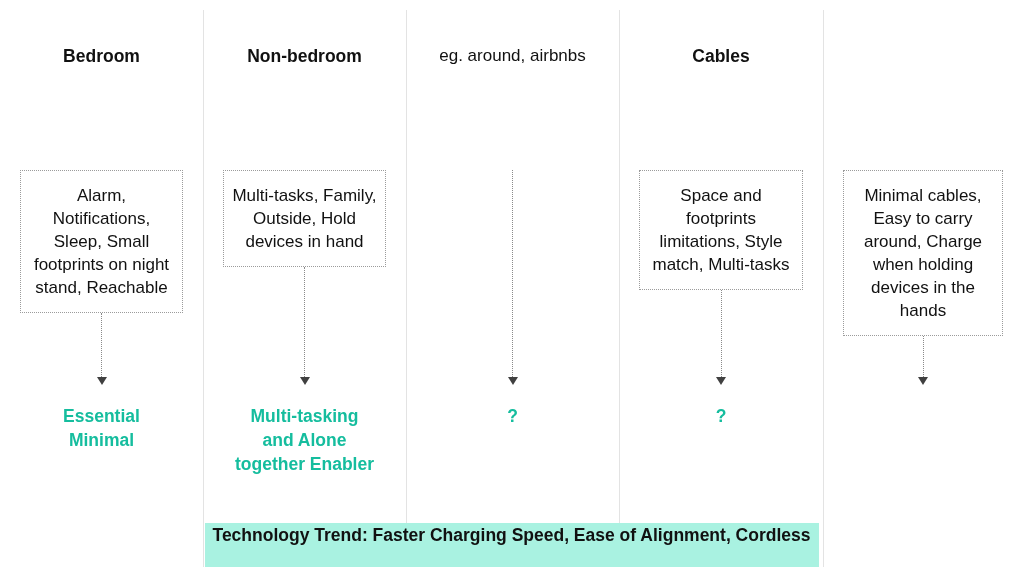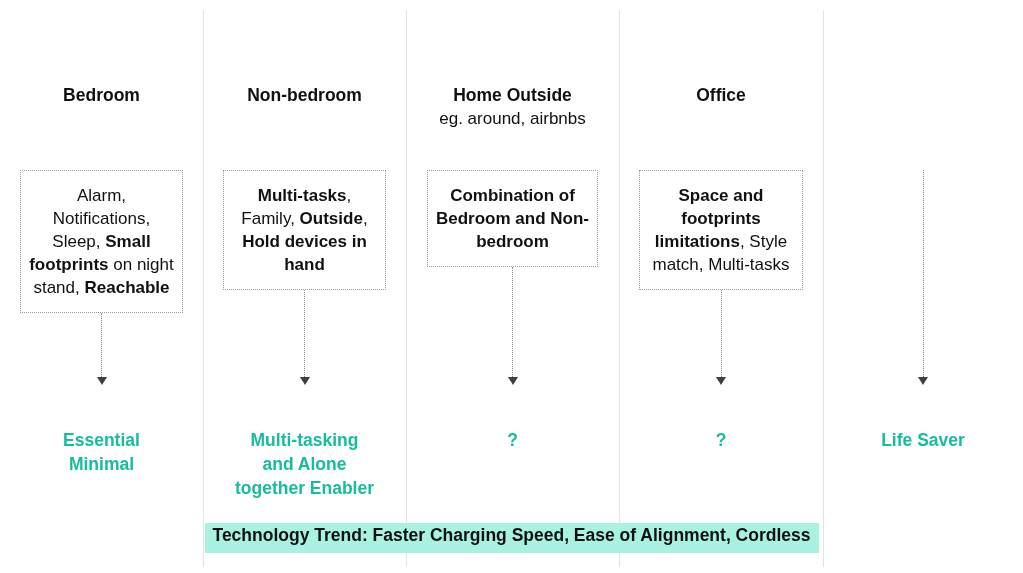"Bedroom" .title { margin-top: 39px -> none }
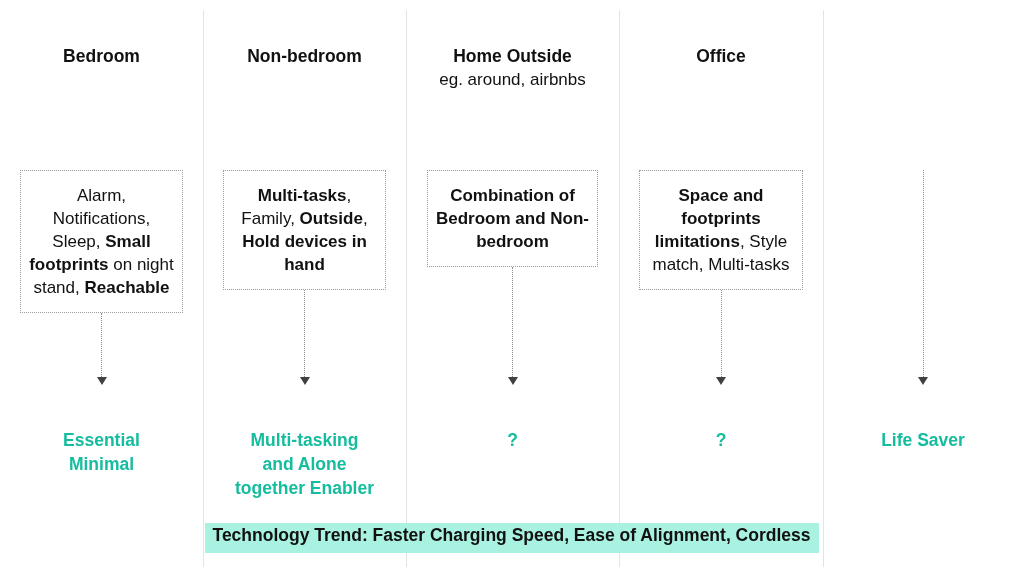"Home Outside" div.title { html: <div>Home Outside</div> -> none }
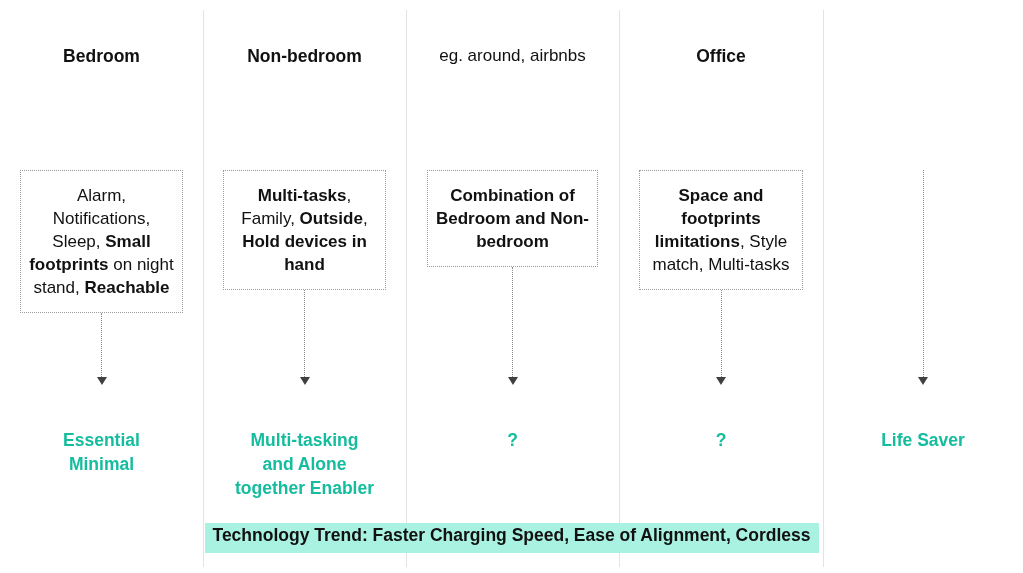"Office" div.title { text: Office -> Cables }
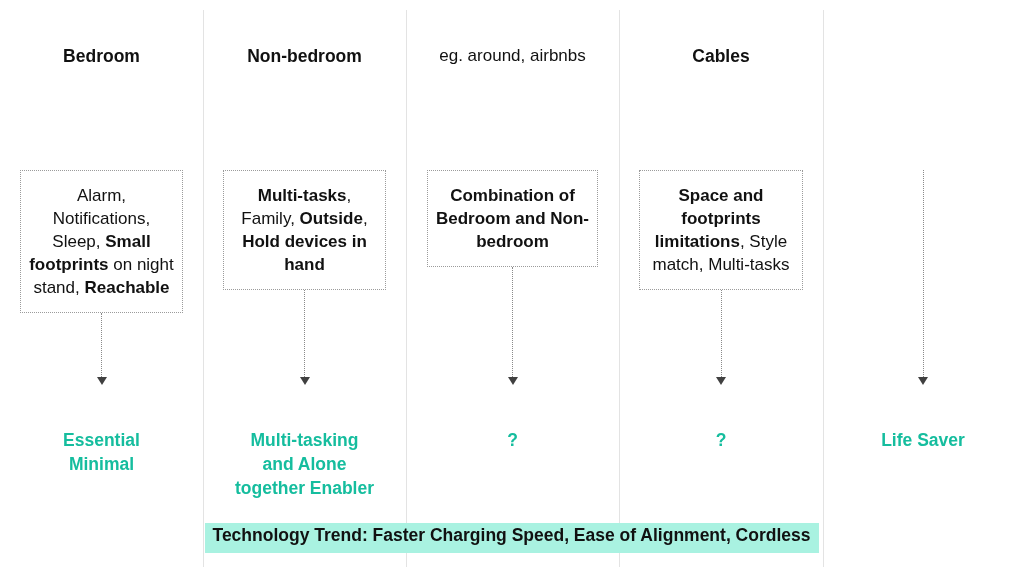"Multi-tasks" .box .b { font-weight: 700 -> 400 }
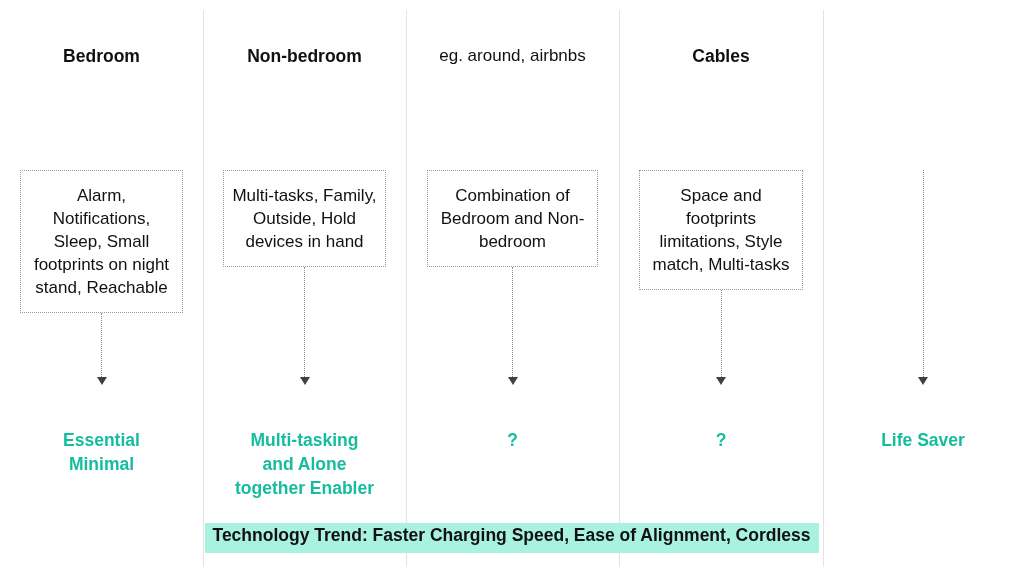"Combination of Bedroom and Non-bedroom" div.box { html: <div><span>Combination of Bedroom and Non-bedroom</span></div> -> none }
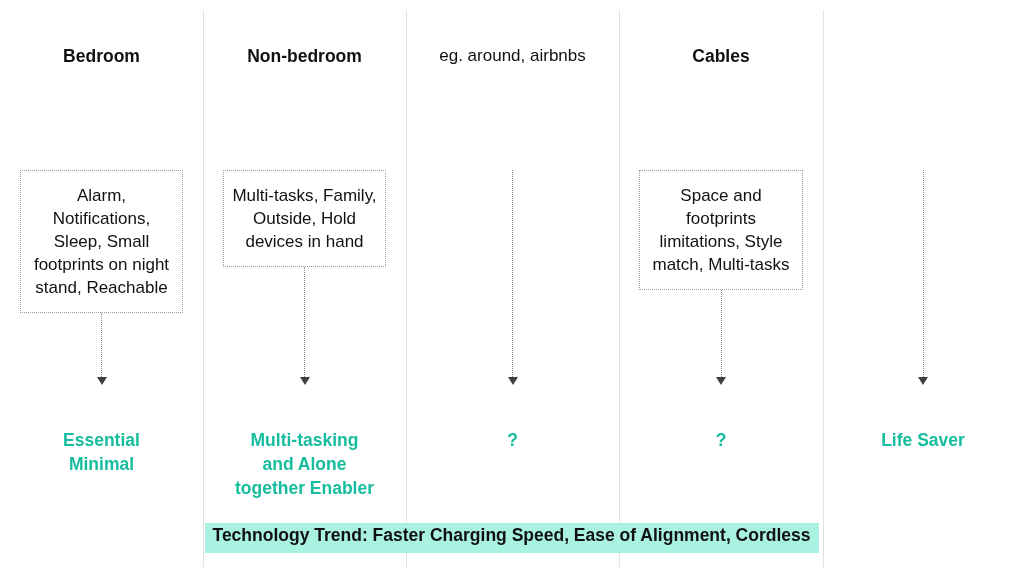"Minimal cables, Easy to carry" div.box { html: none -> <div><span>Minimal cables</span><span>, Easy to carry around, Charge when holding devices in the hands</span></div> }
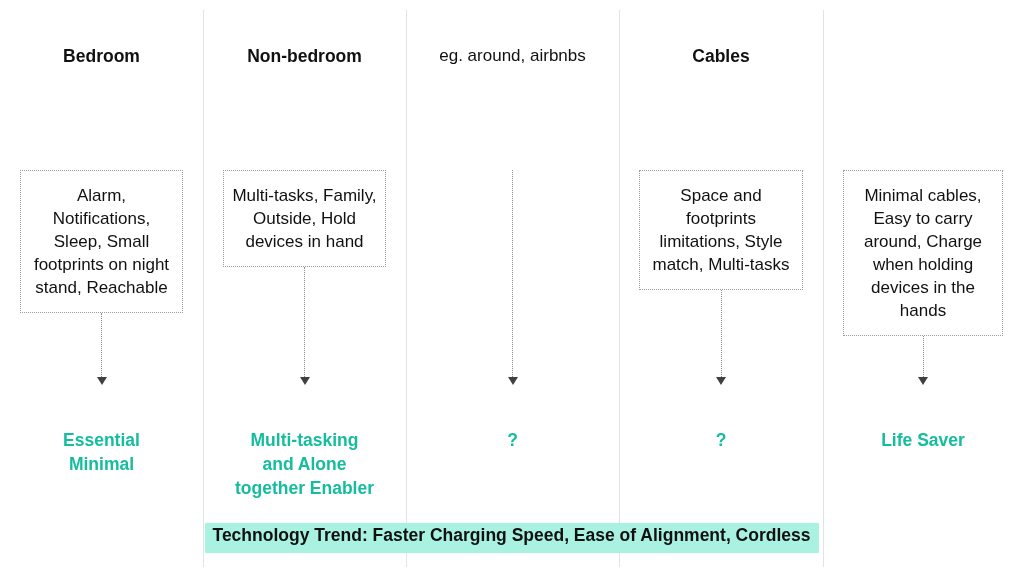"Essential" .label { margin-top: 24px -> none }
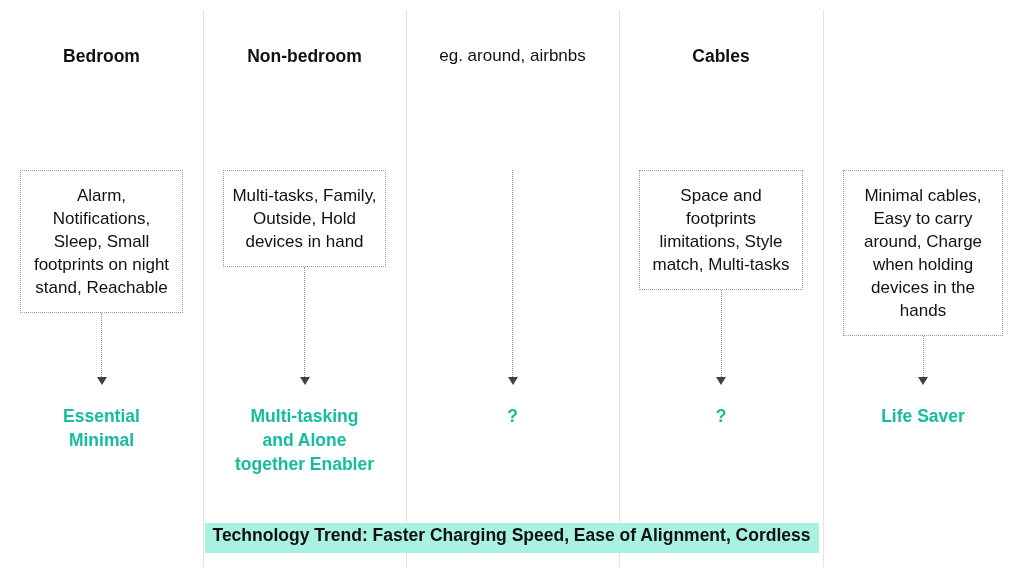"Life Saver" div.label { html: <div>Life Saver</div> -> none }
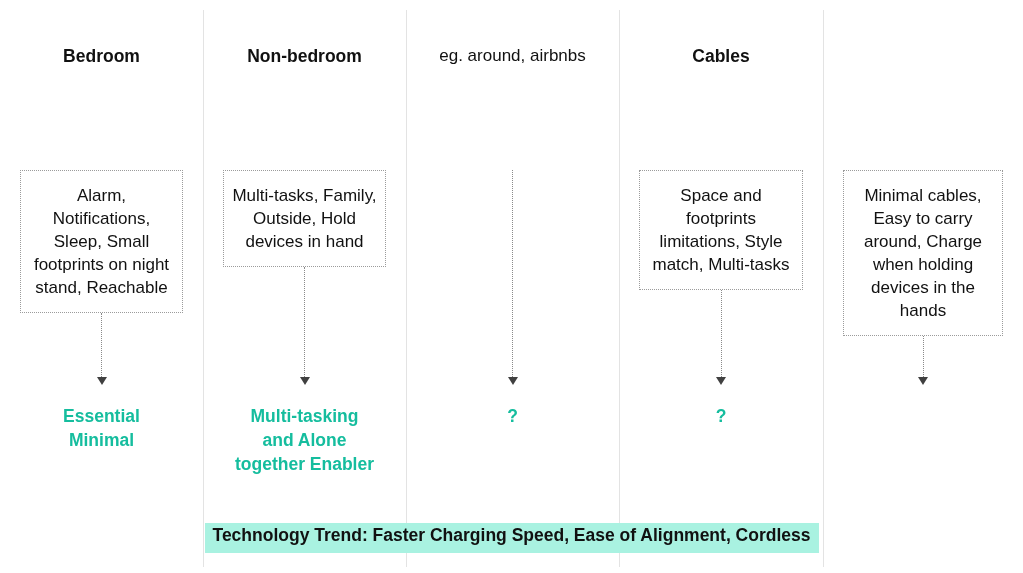"Technology Trend: Faster Charging Speed," .trend { padding: 2px 8px 7px 8px -> 2px 8px 21px 8px }
